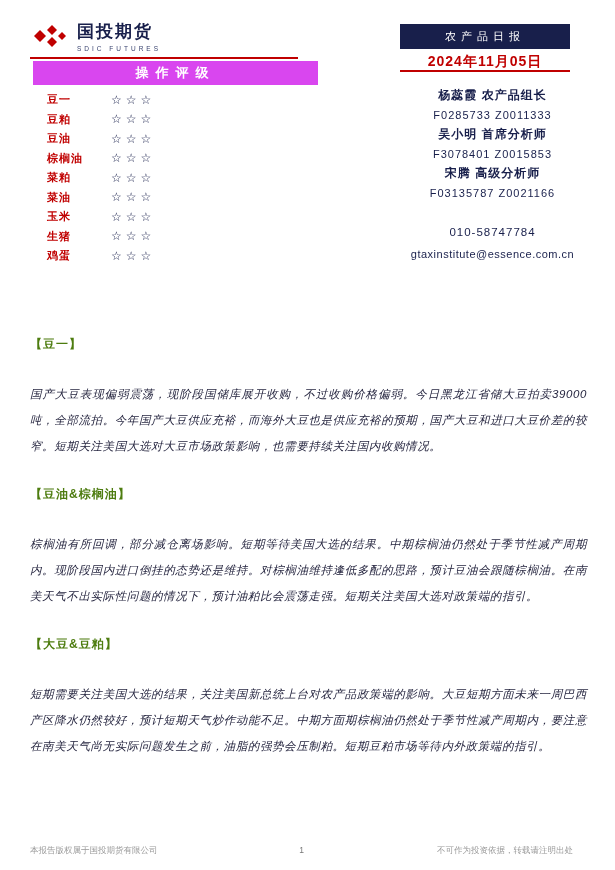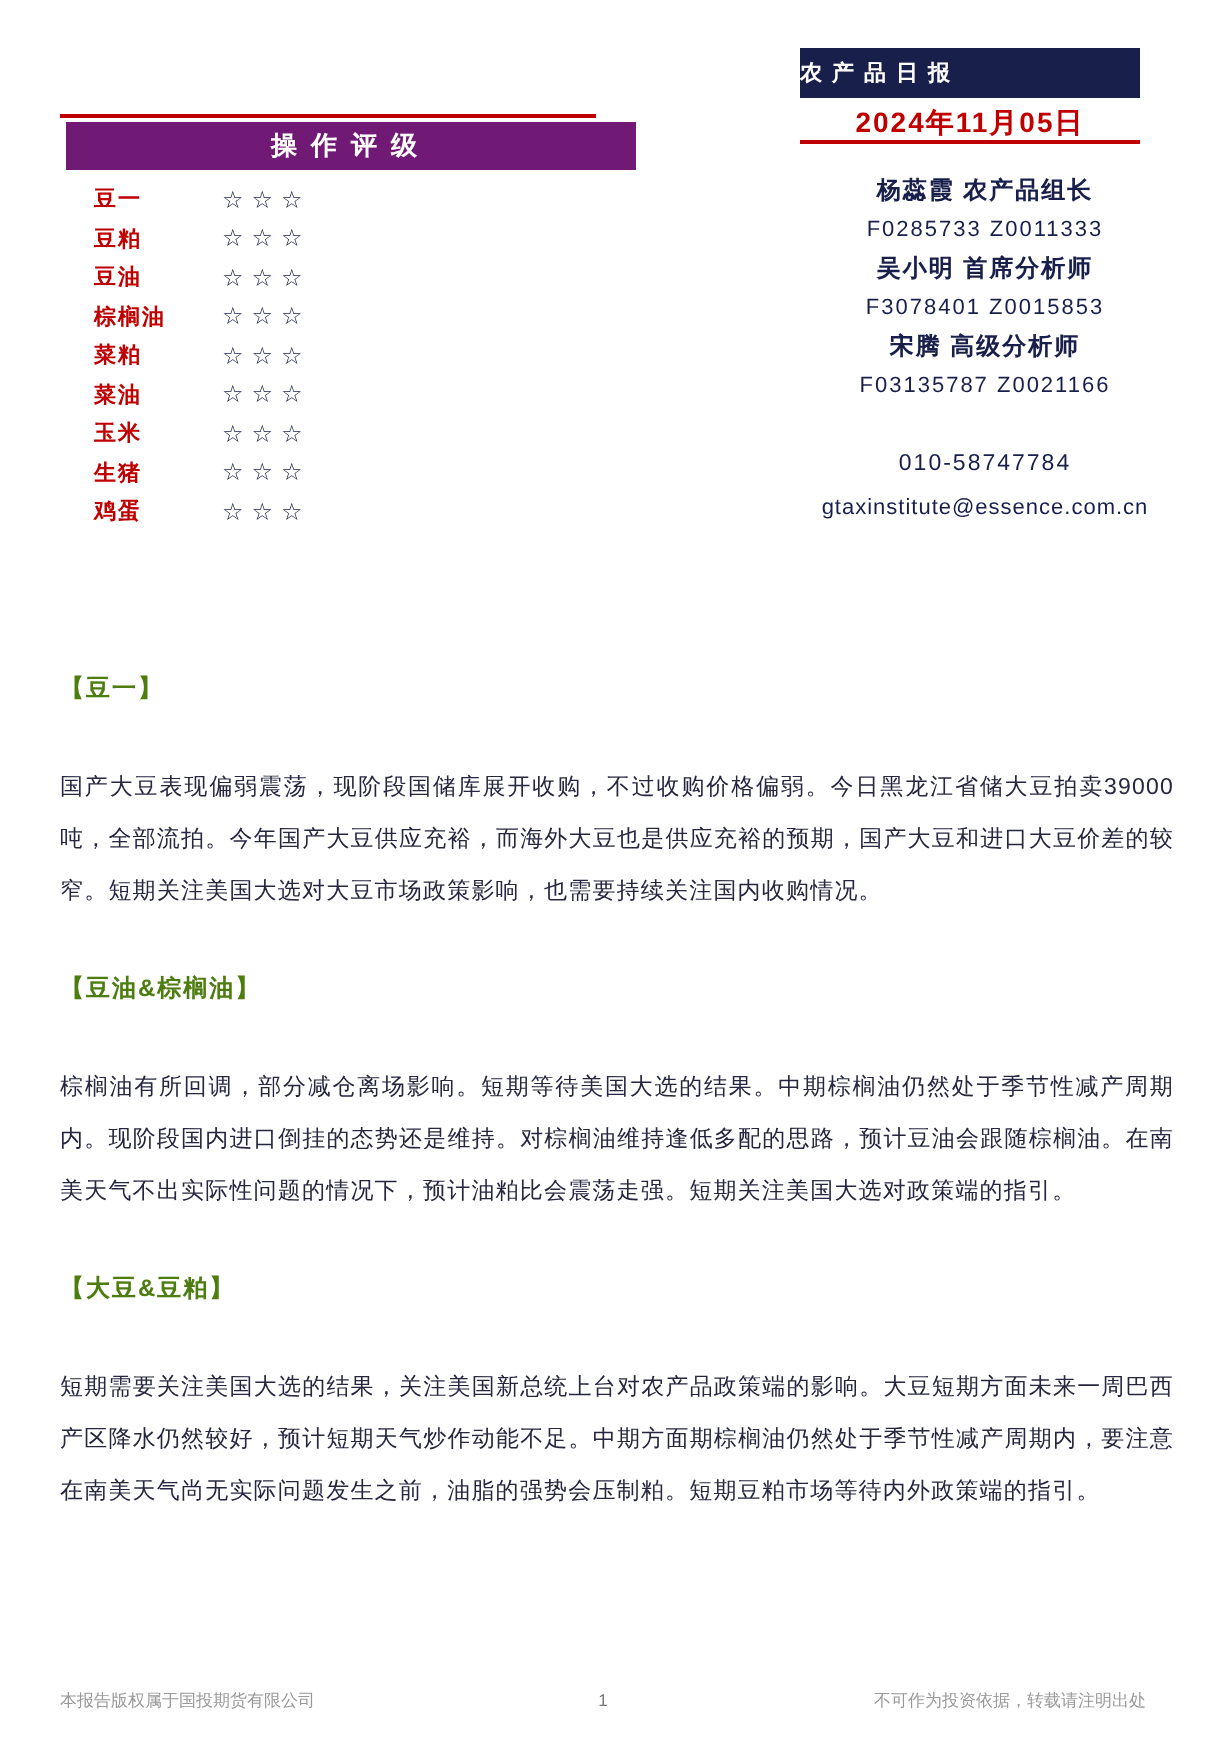"国投期货" div.logo-block { html: none -> <div> <svg> <polygon></polygon> <polygon></polygon> <polygon></polygon> <polygon></polygon> </svg> <div> <div>国投期货</div> <div>SDIC FUTURES</div> </div> </div> }
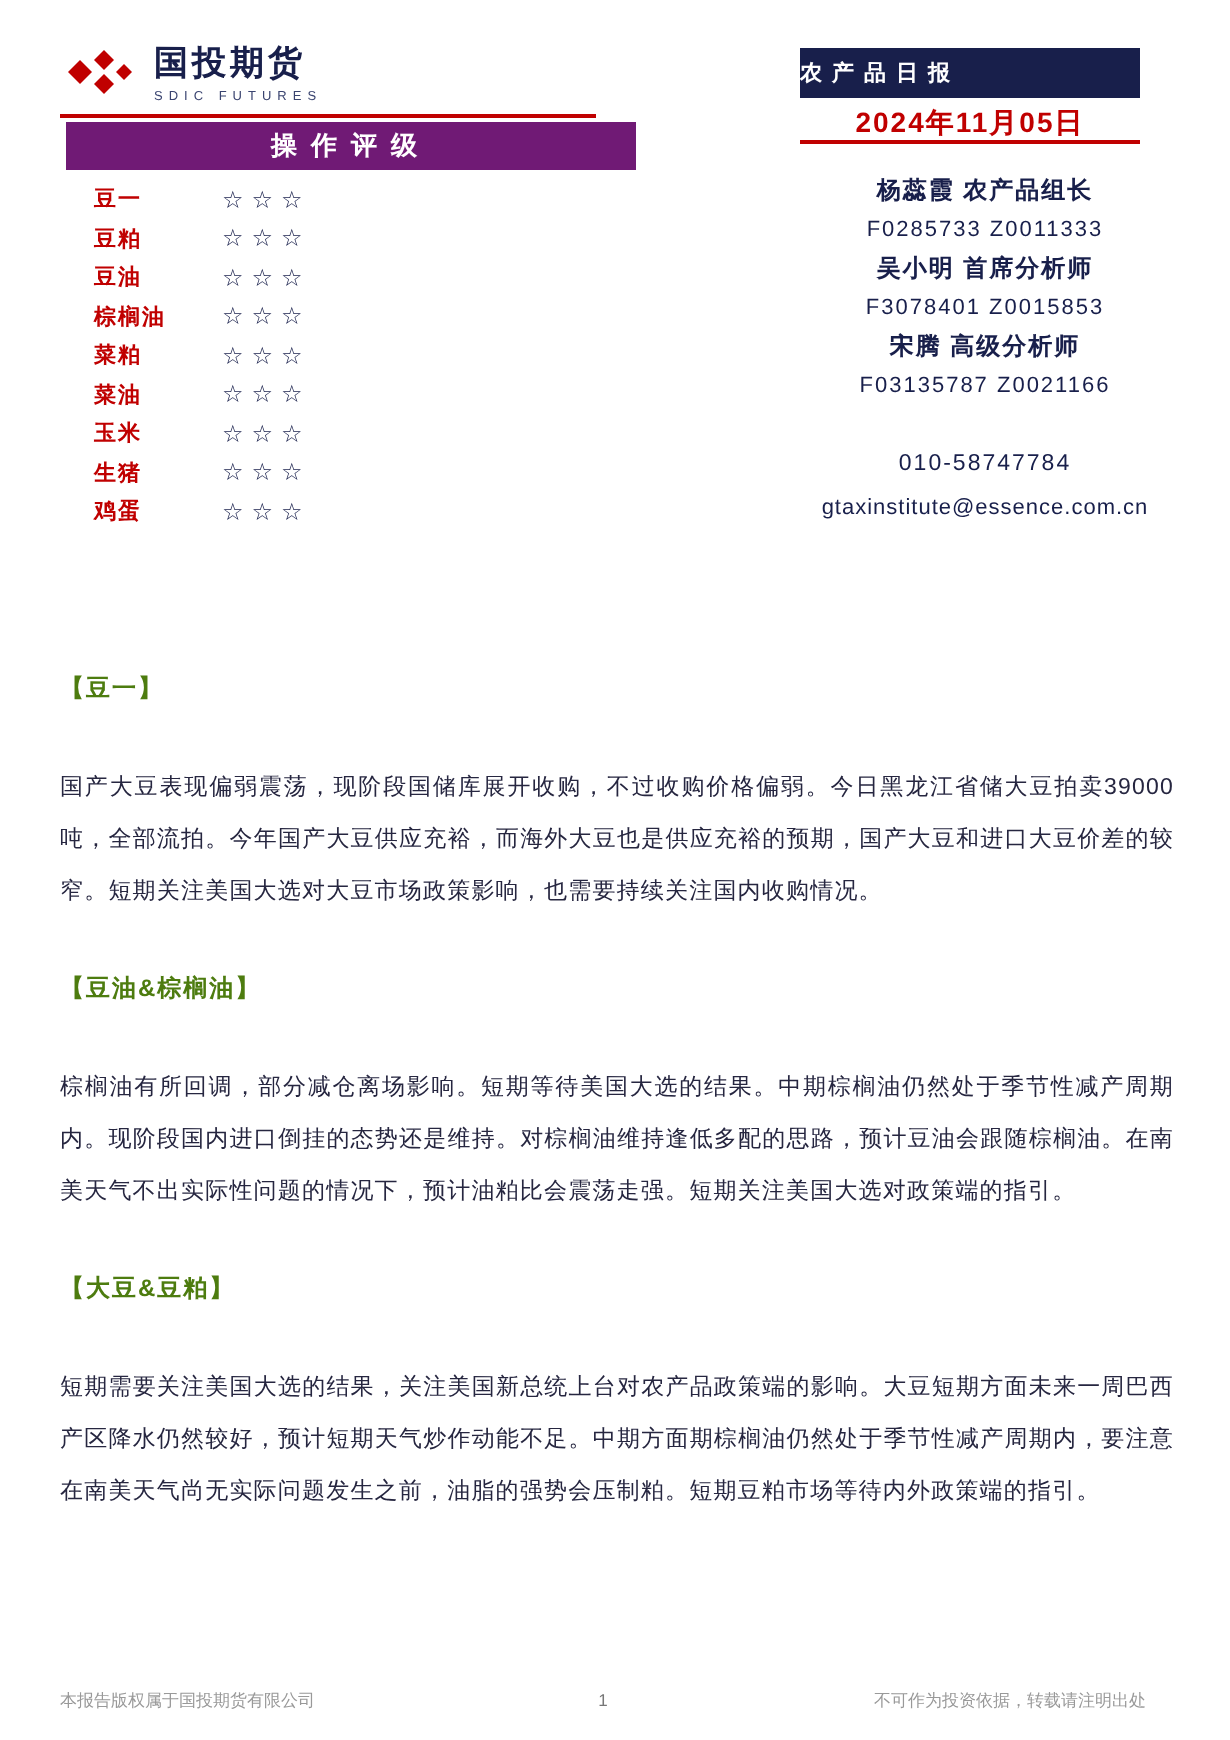"农产品日报" .report-title-box { font-weight: bold -> normal; justify-content: flex-start -> center }
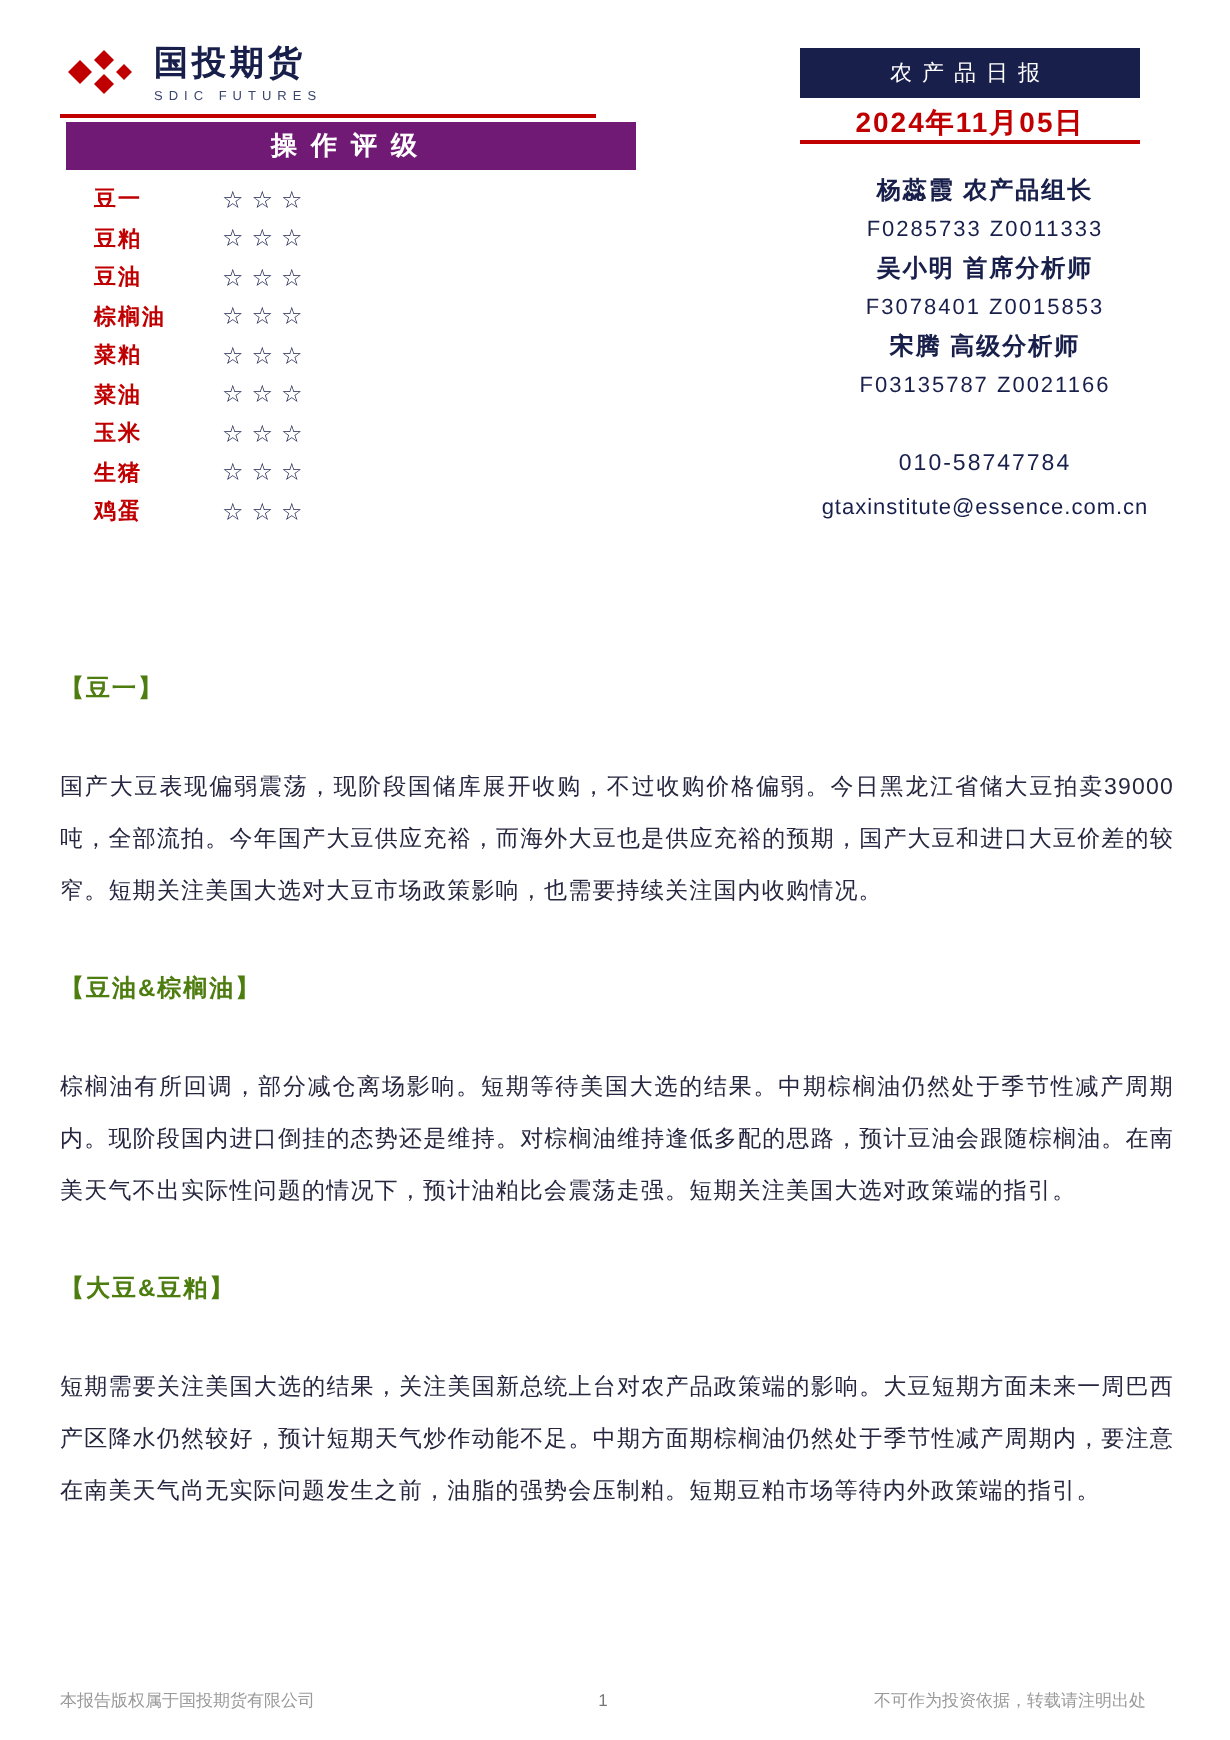"操作评级" .rating-header { background: #701a75 -> #d946ef }
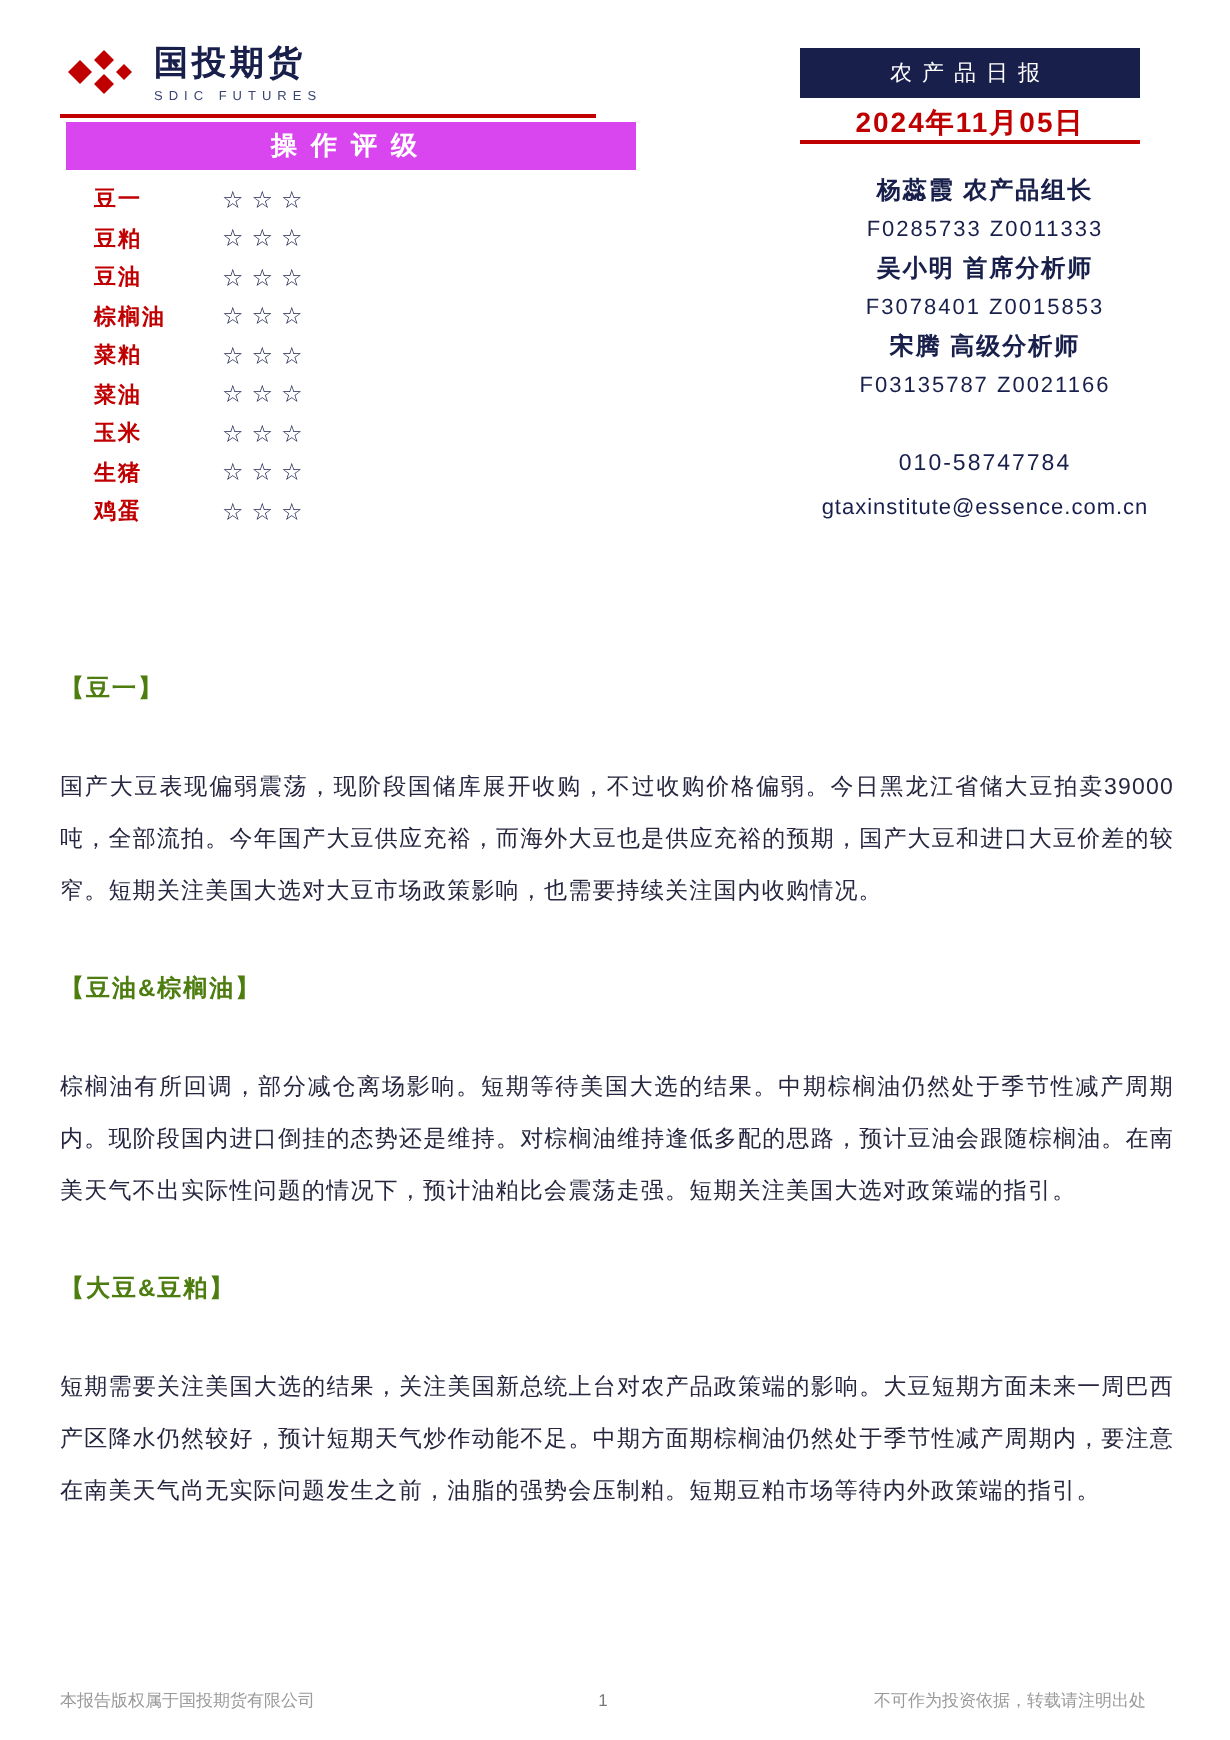"国产大豆表现偏弱震荡，现阶段国储库展开收购，不过收购价格偏弱。今日黑龙江省储大豆" .sec-body { font-style: none -> italic }
